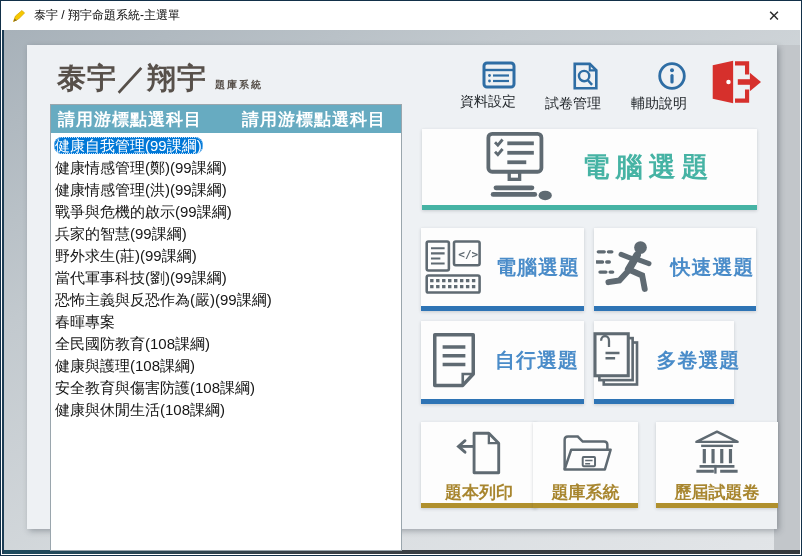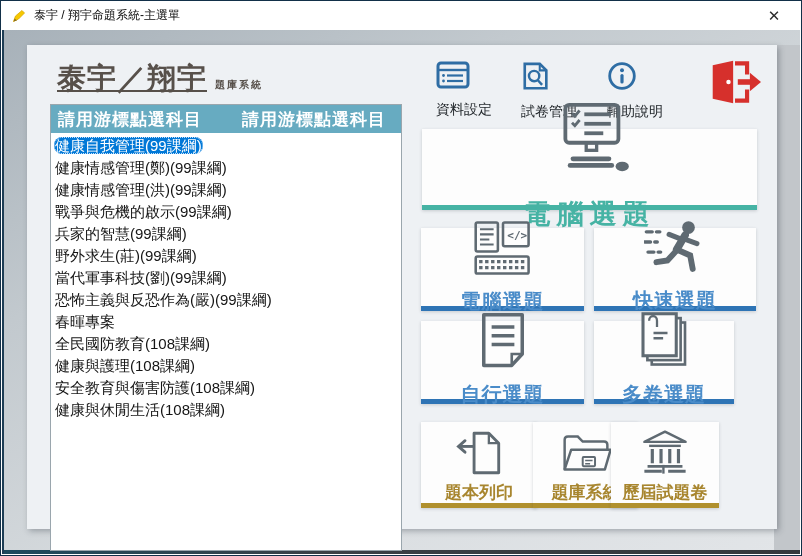"泰宇／翔宇" .brand .name { text-decoration: underline -> none }
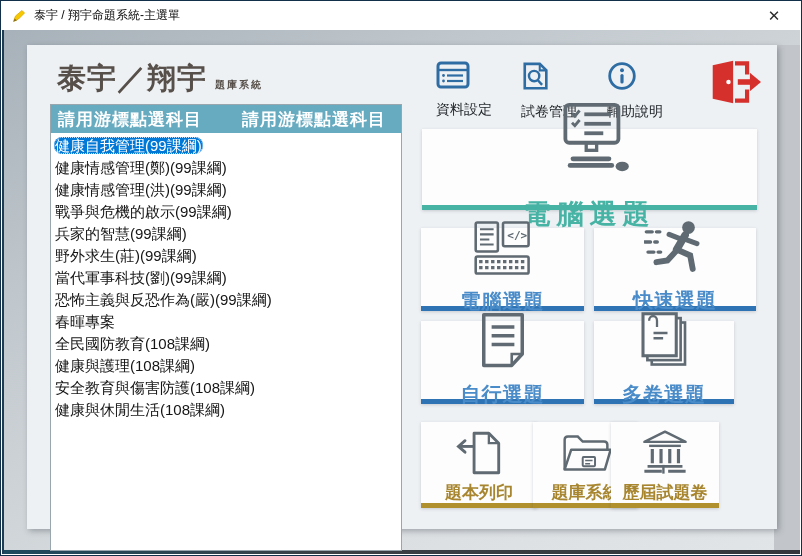"資料設定" .tool { align-items: flex-start -> flex-end; gap: 12px -> 4px }
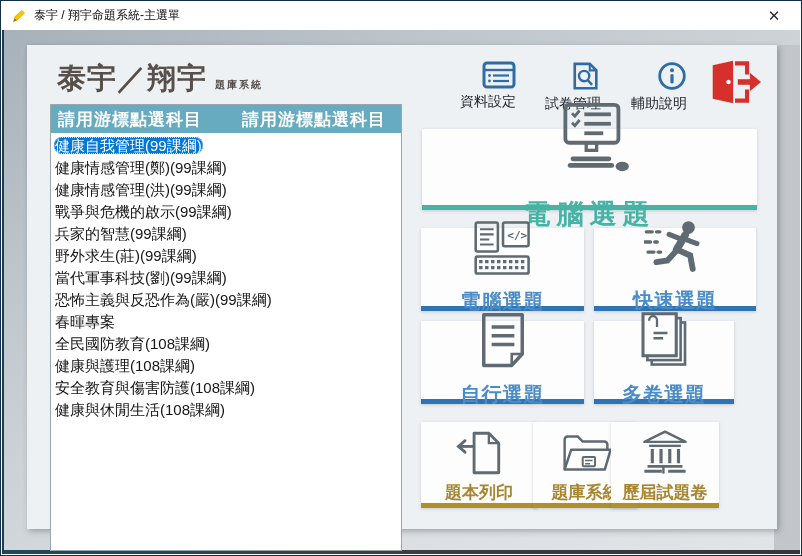"電腦選題" .btn { flex-direction: column -> none }
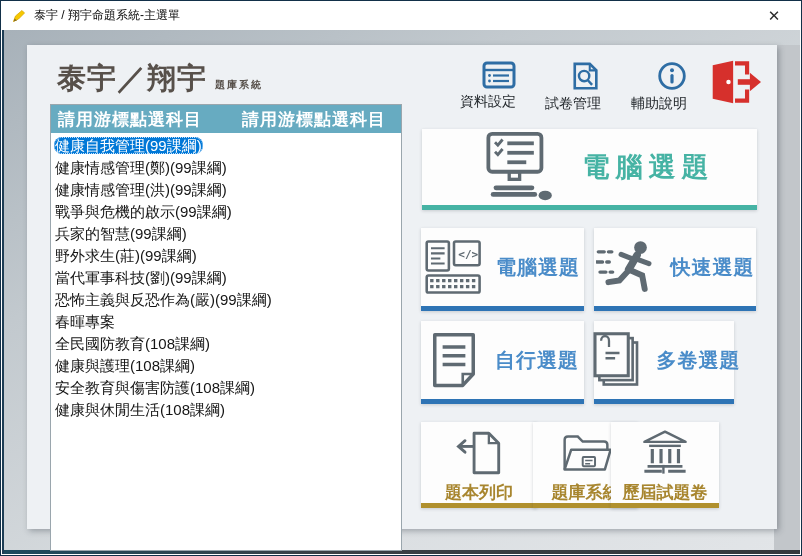"歷屆試題卷" .btn-history { left: 584px -> 629px; width: 108px -> 122px }
